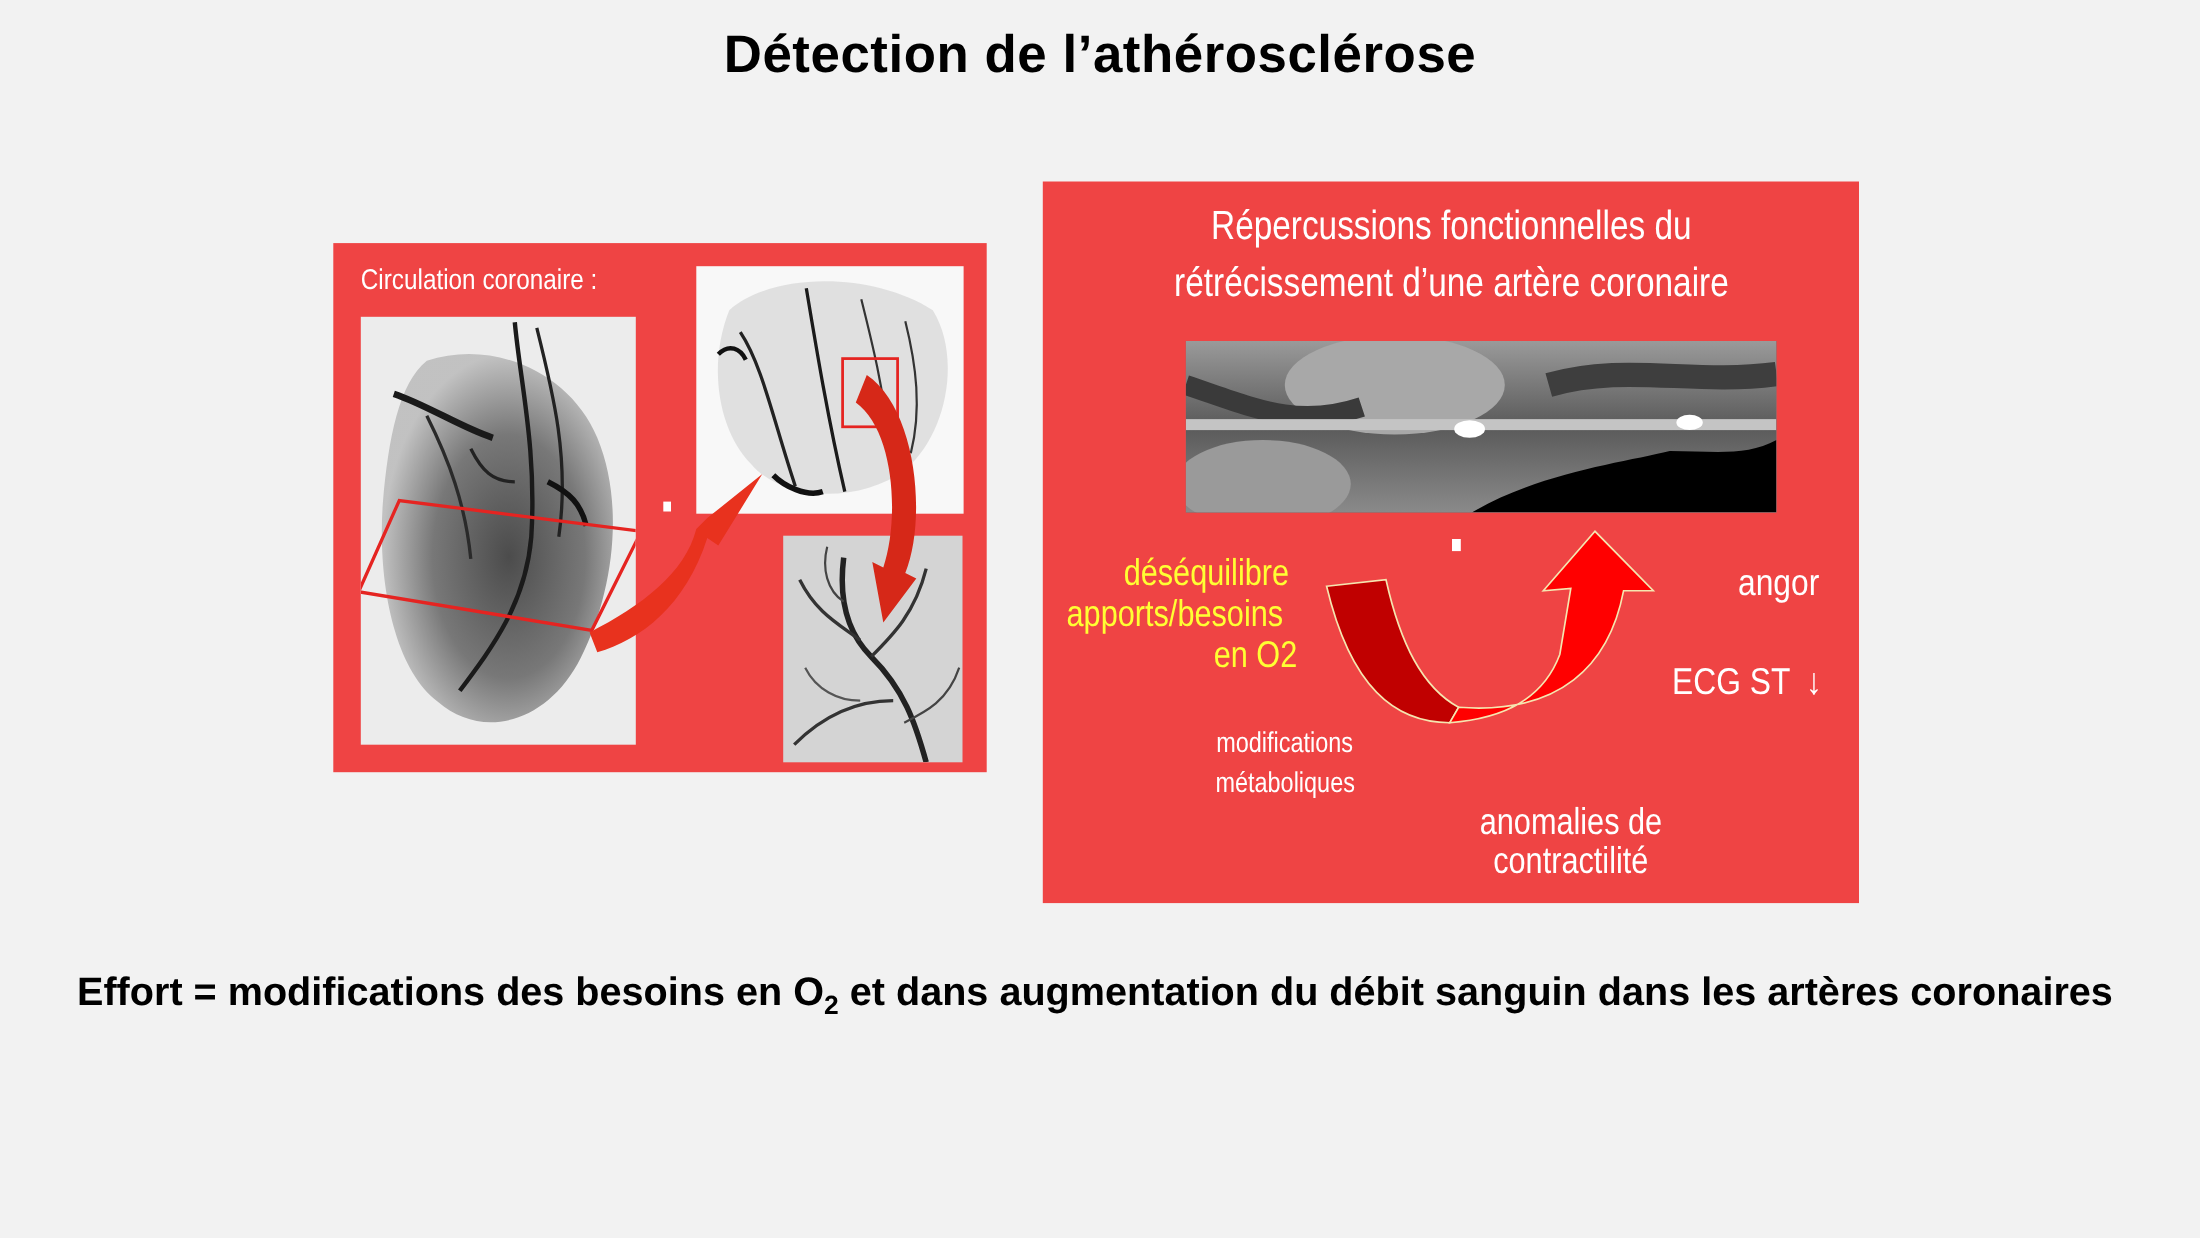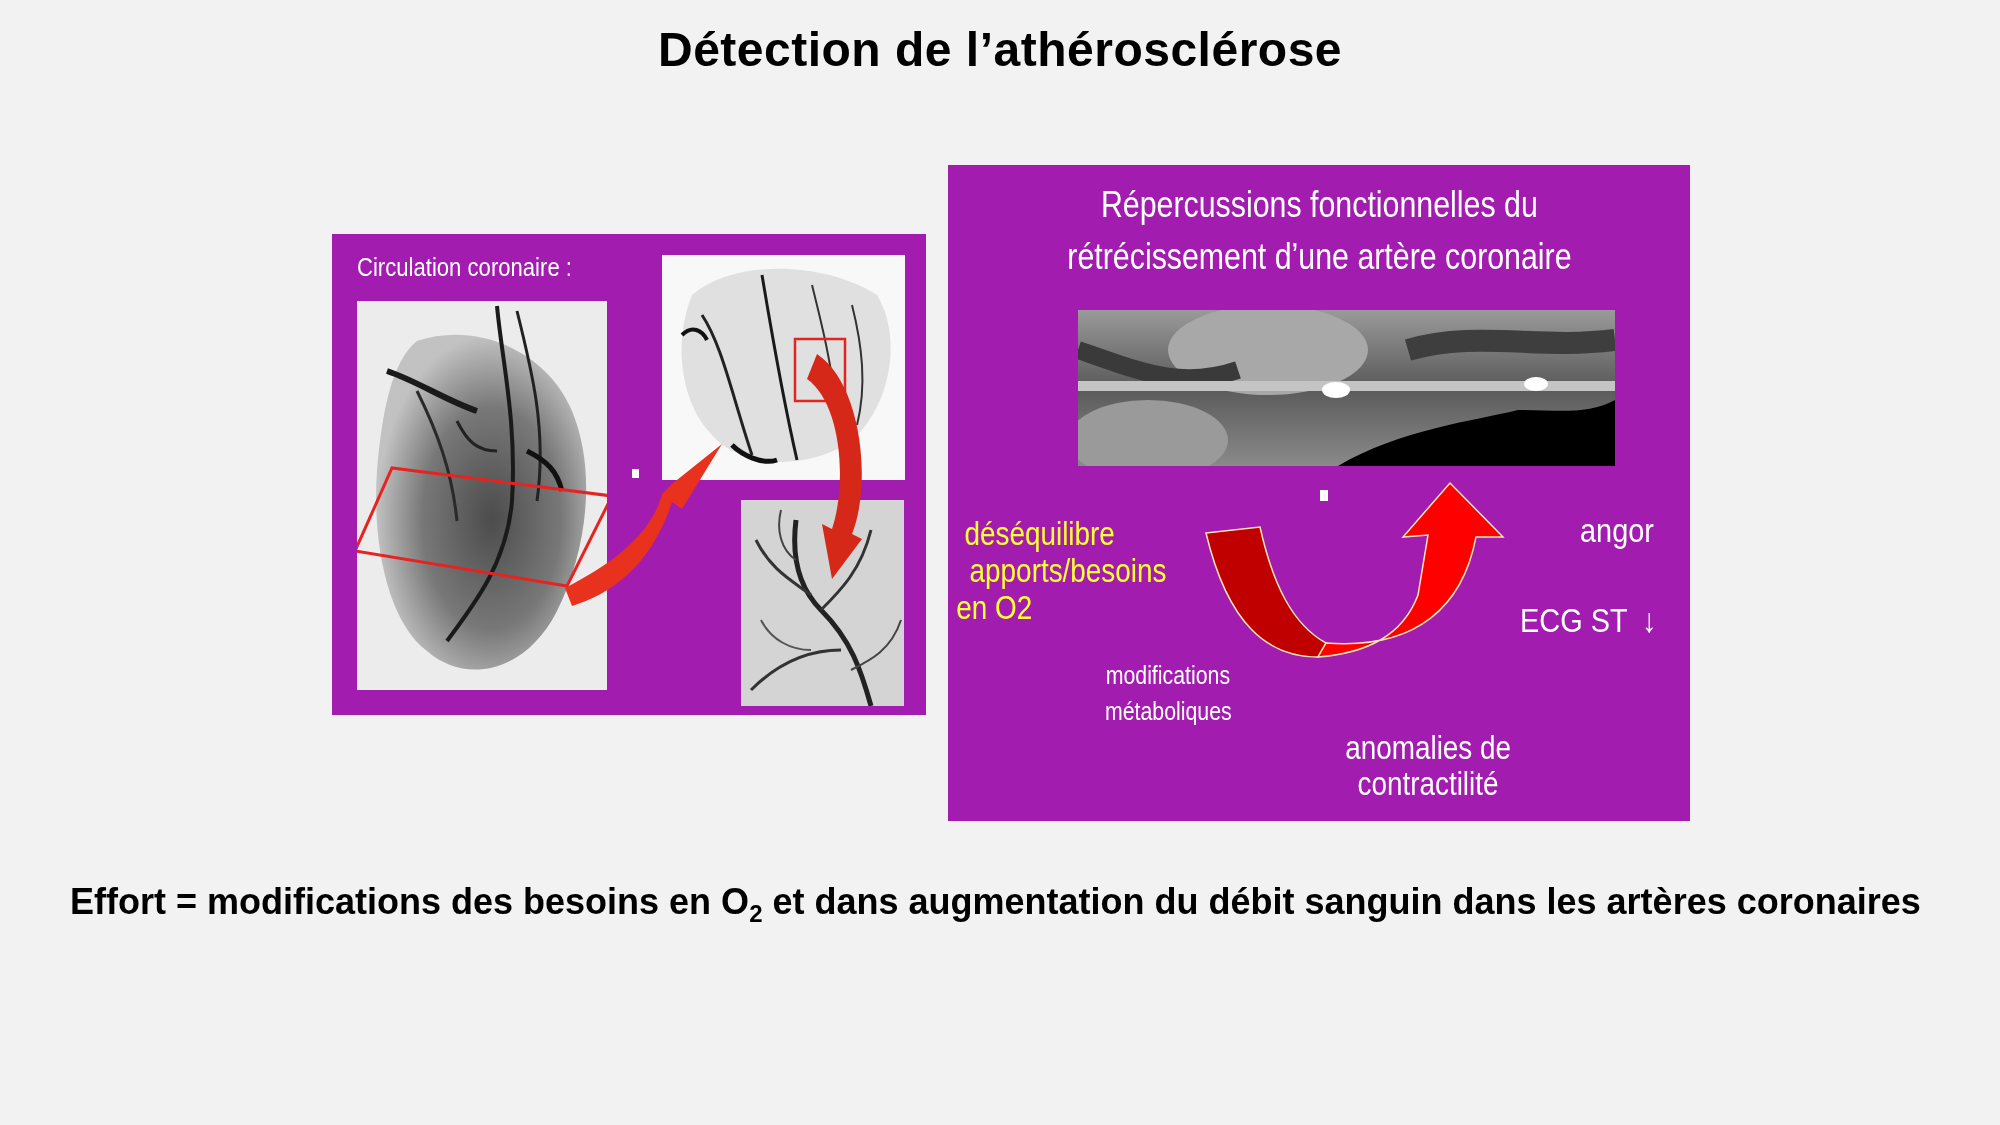"Répercussions fonctionnelles du" .panel { background: #a21caf -> #ef4444 }
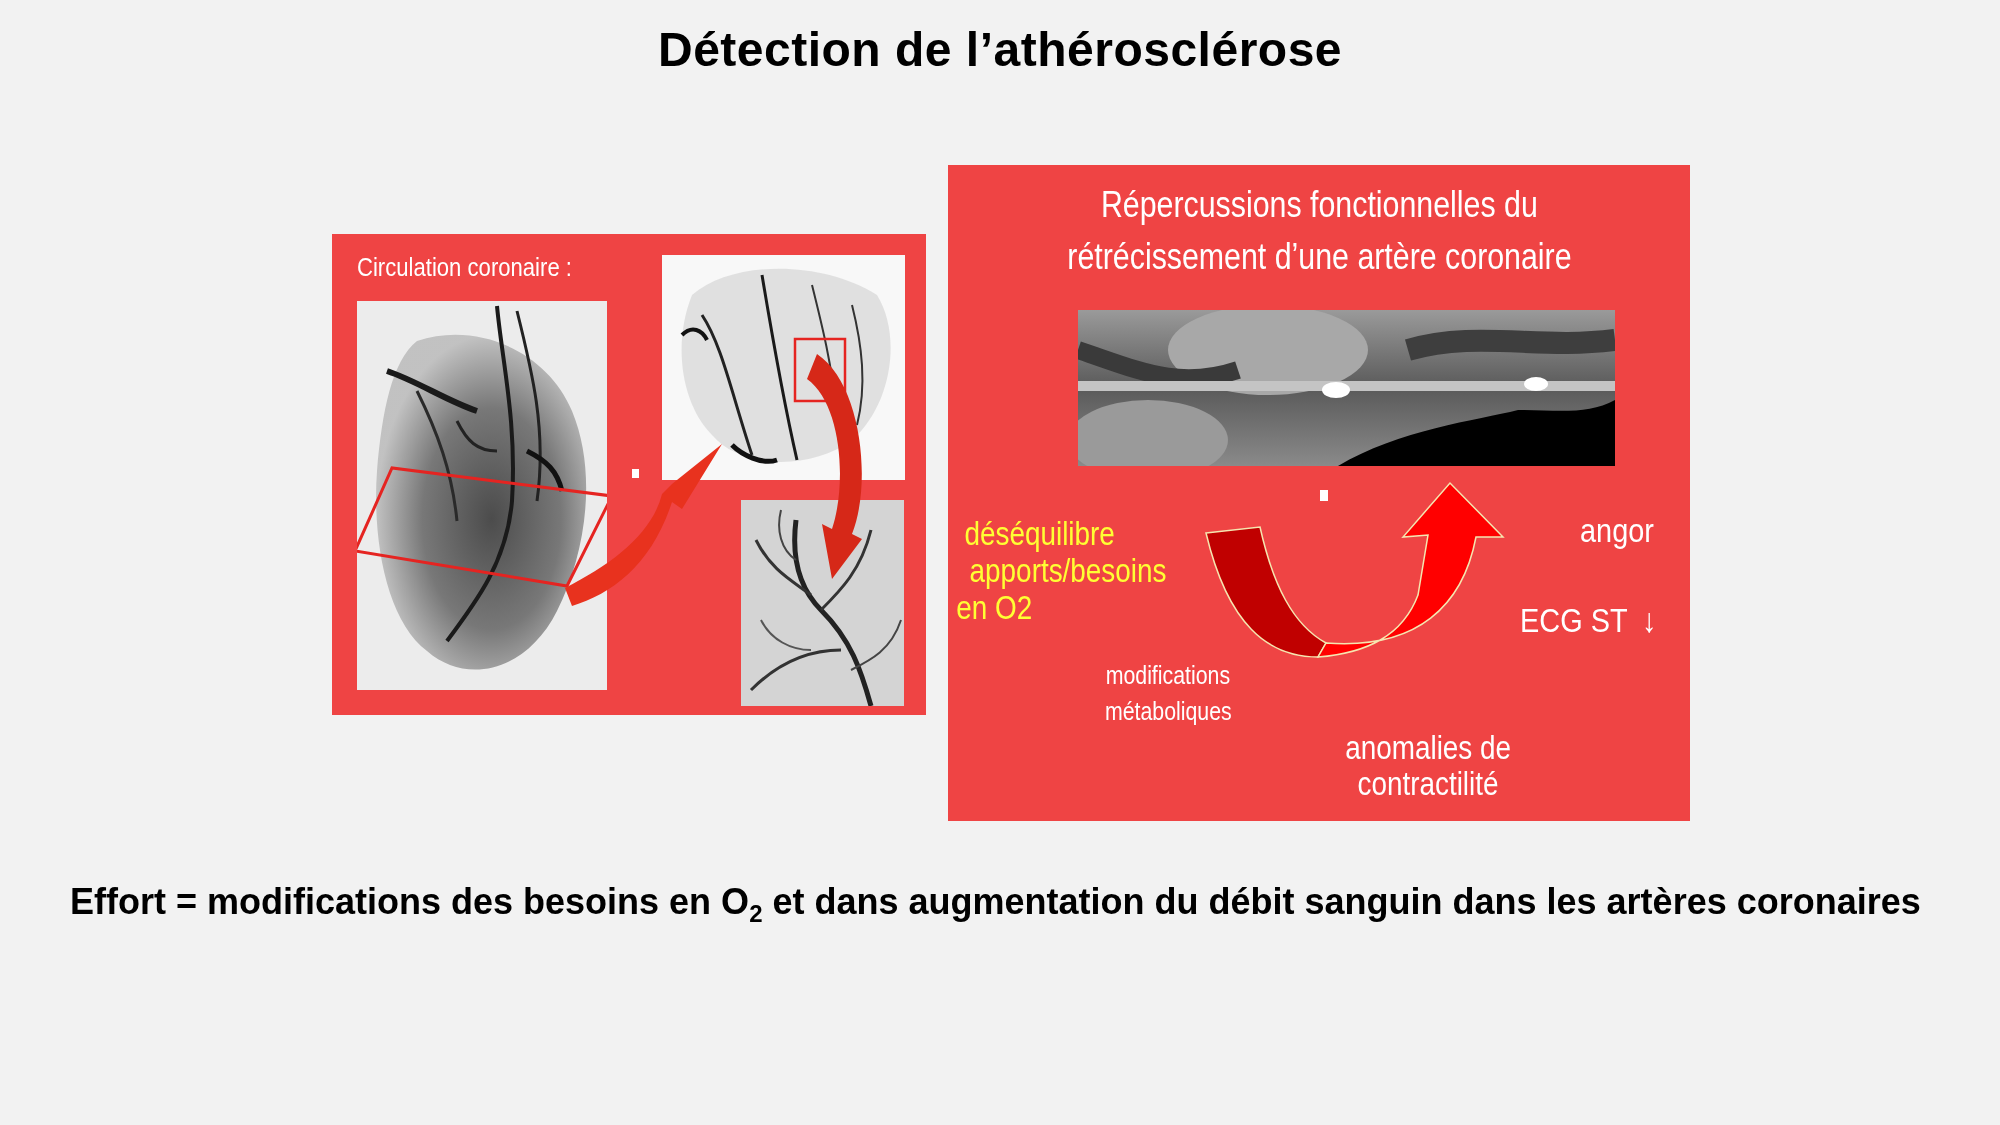"Circulation coronaire :" #left-panel { margin-left: 29px -> none; top: 234px -> 221px }
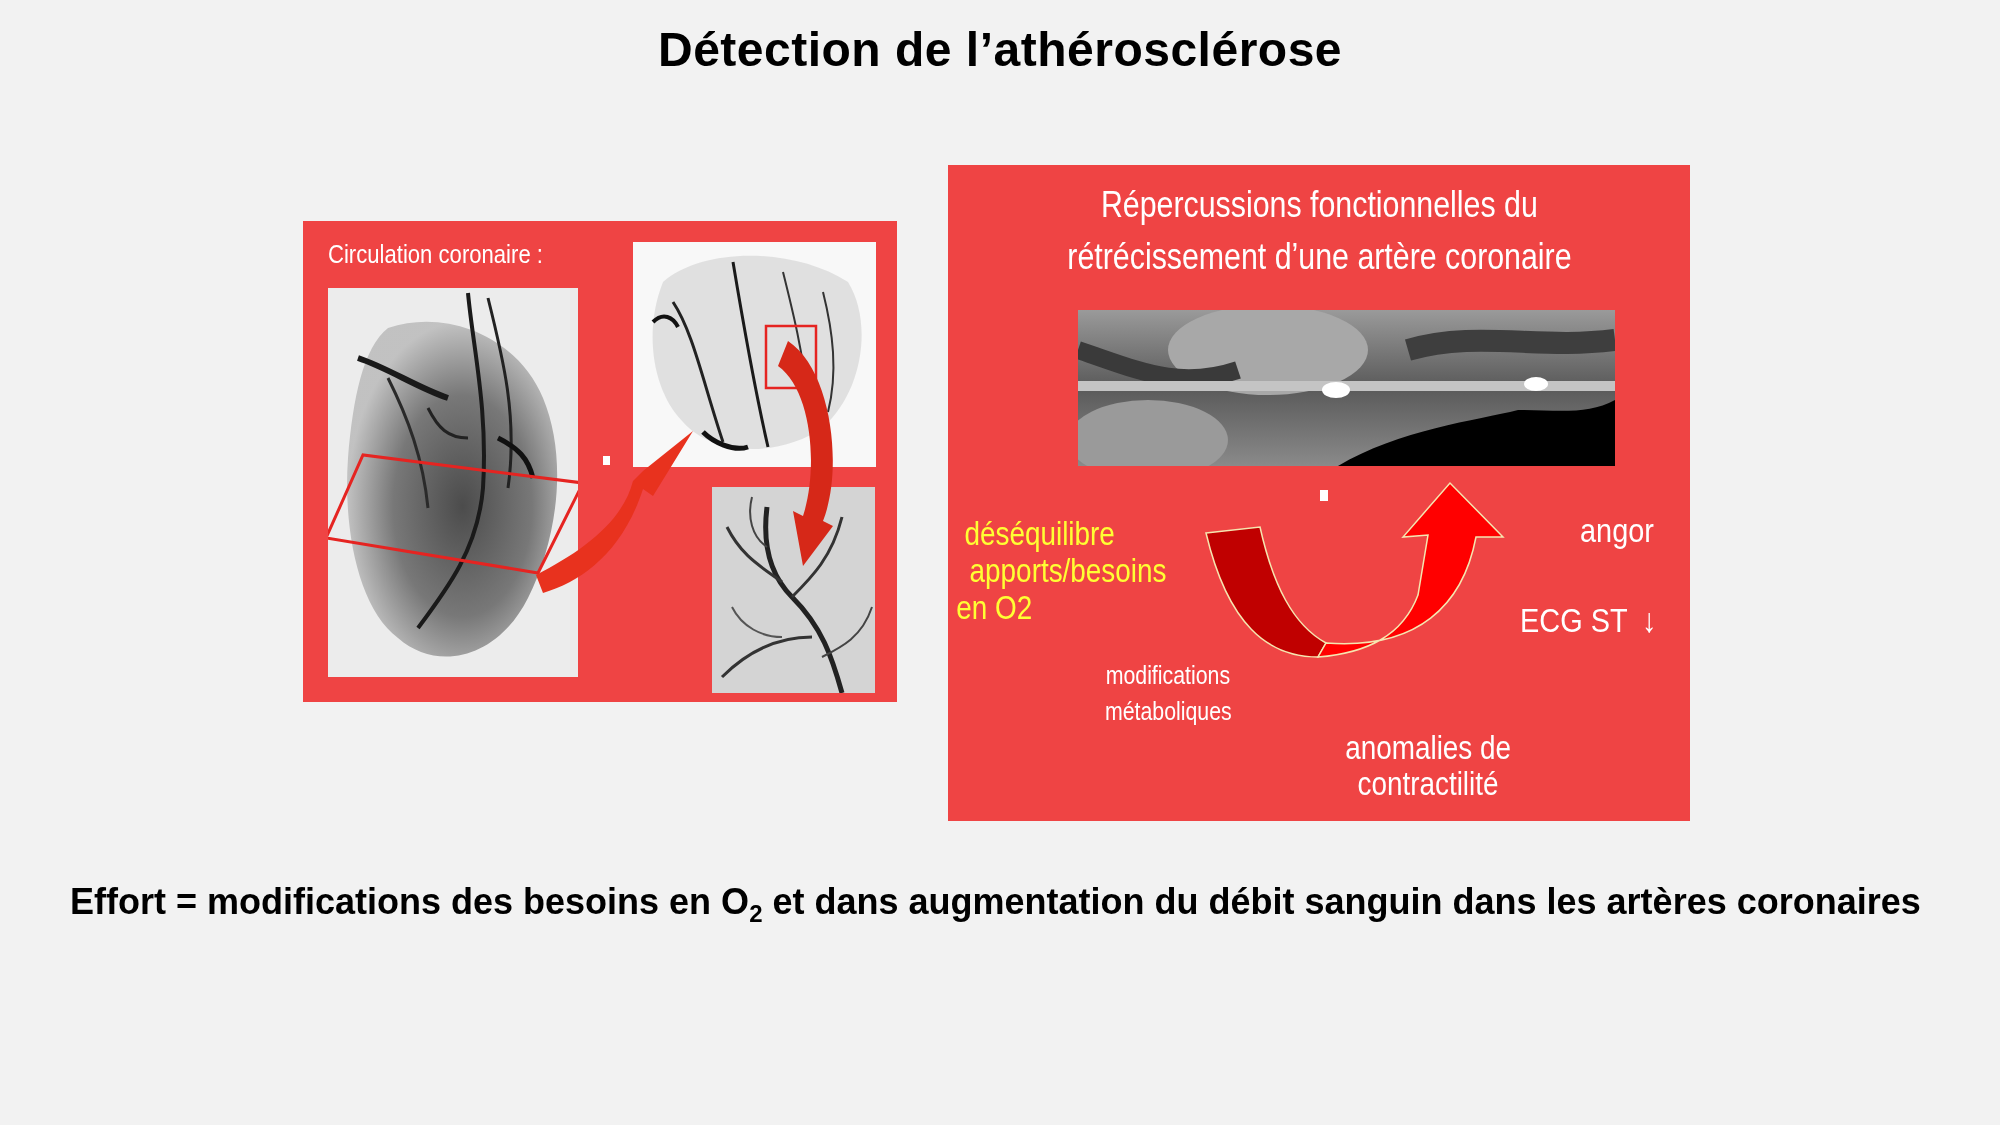"déséquilibre" div.yellow { text-align: left -> right; top: 350px -> 338px }
